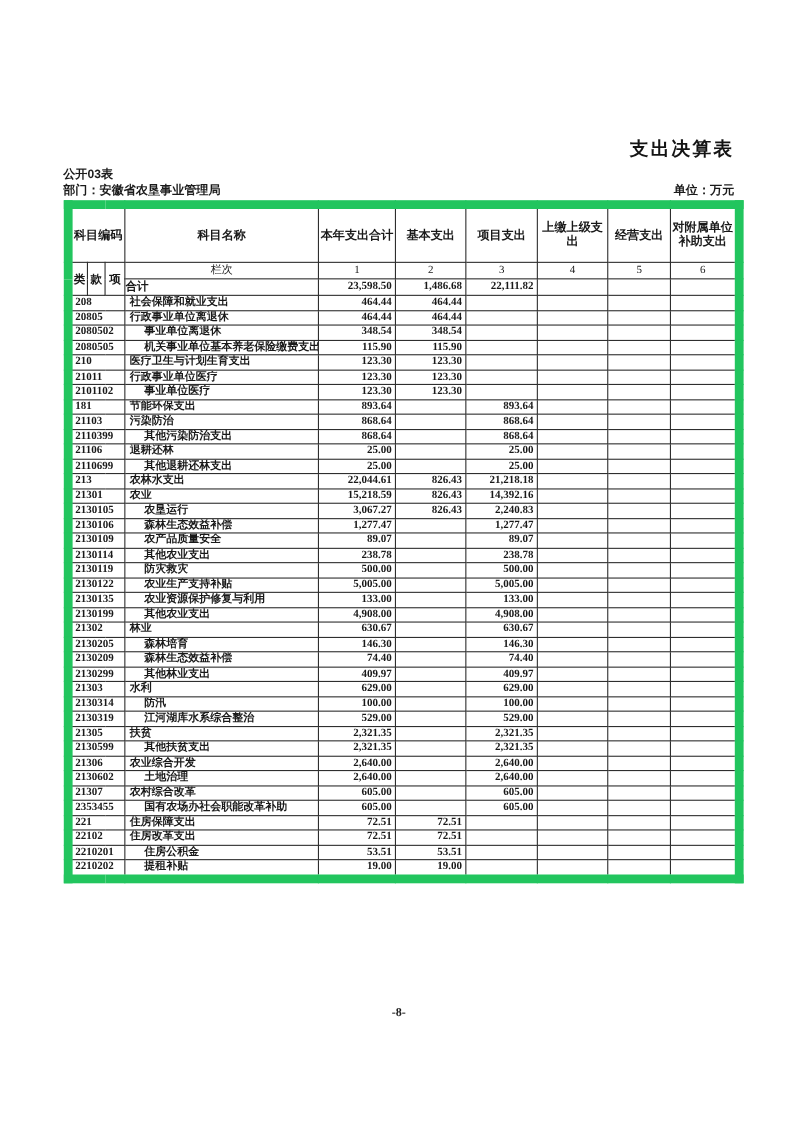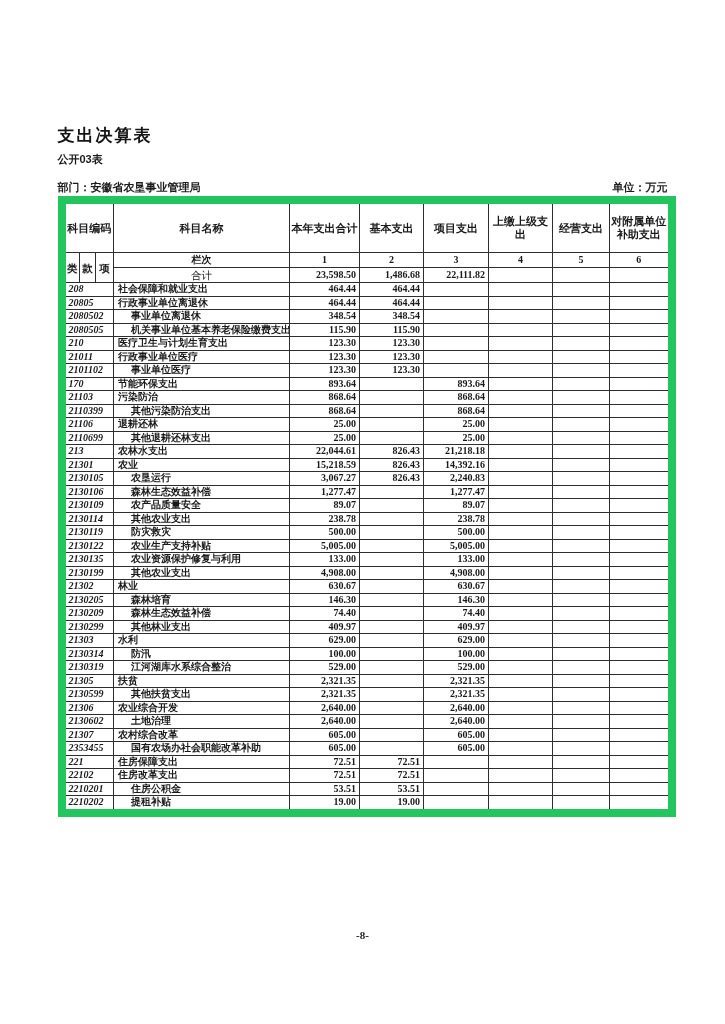"支出决算表" .title { text-align: left -> right }
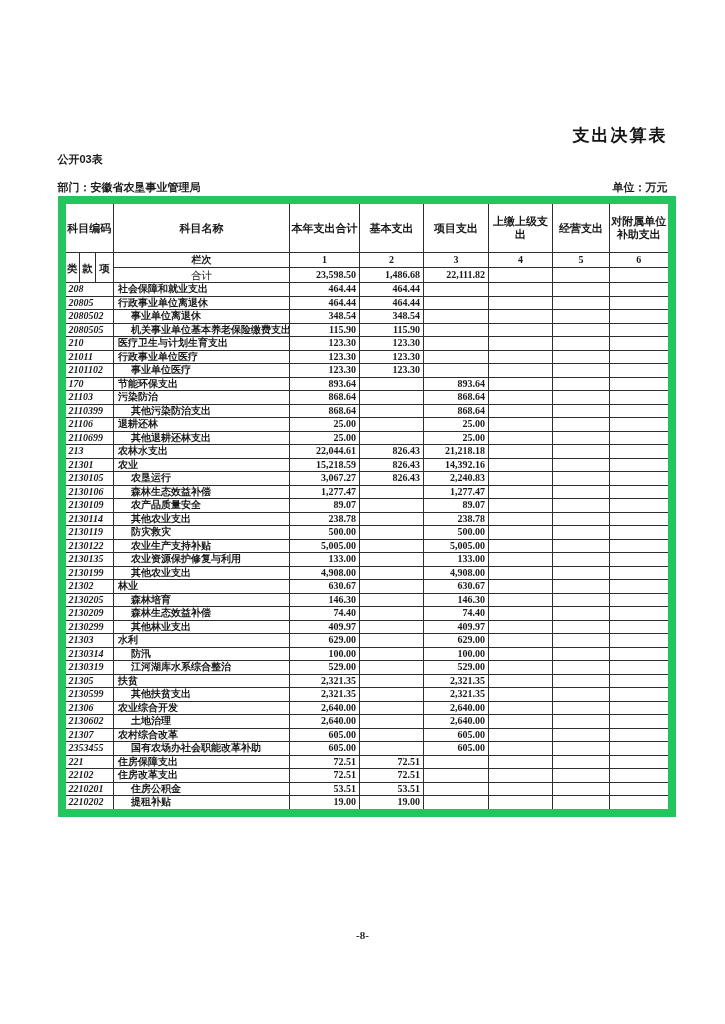"部门：安徽省农垦事业管理局" .meta-row { margin-top: 14px -> 0 }
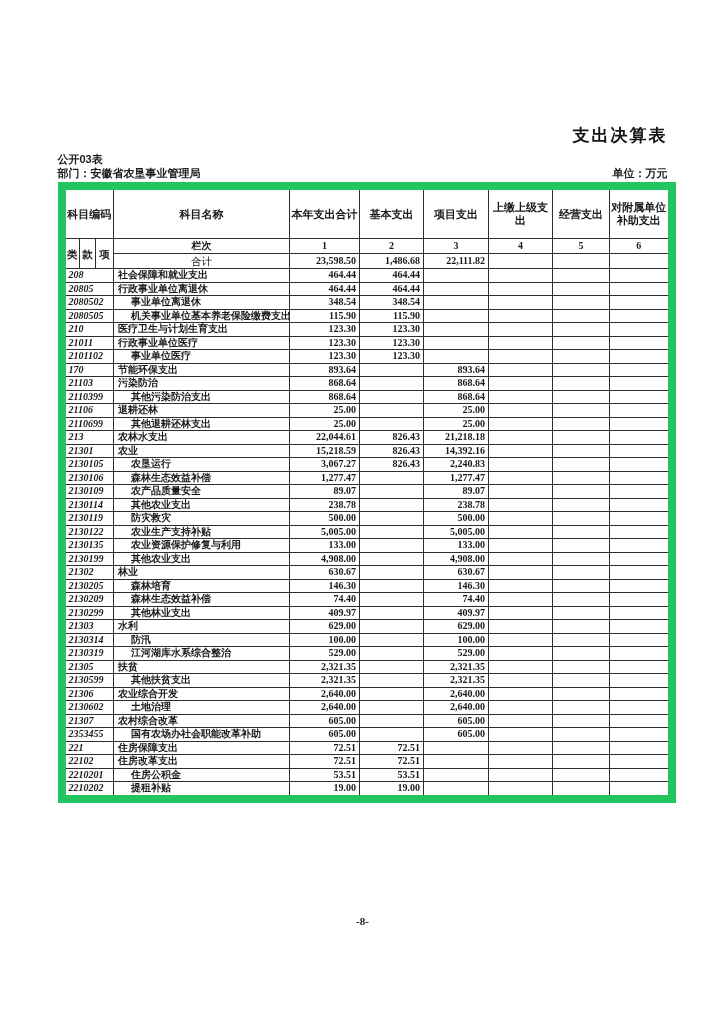"栏次" tr.idx td { font-weight: bold -> normal }
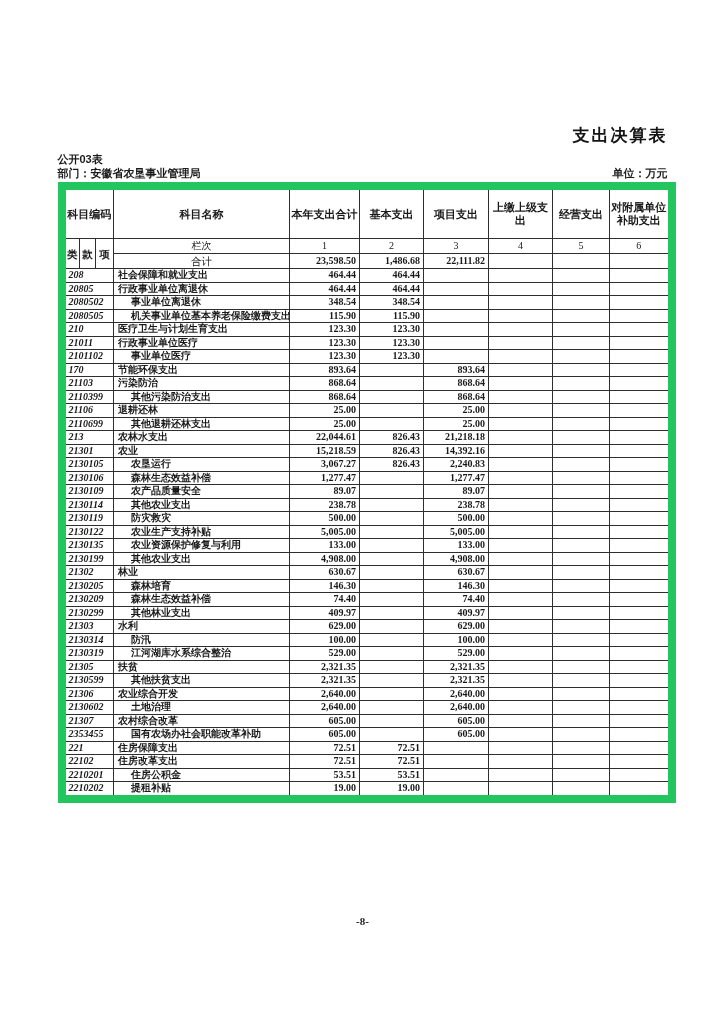"合计" tr.total td.lbl { font-weight: normal -> bold; text-align: center -> none }
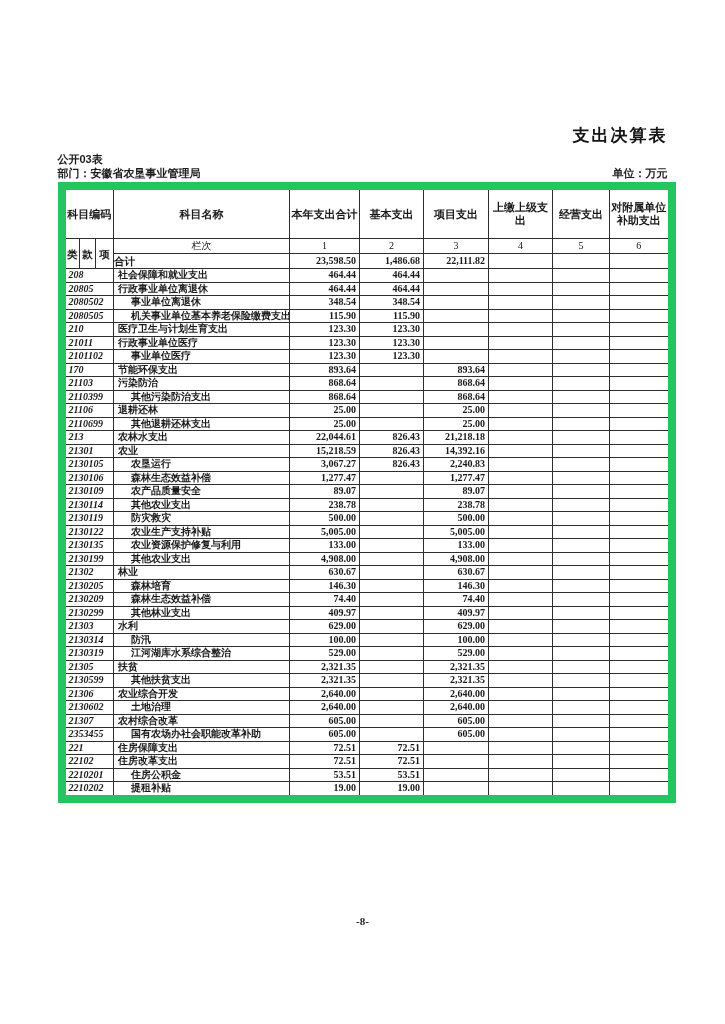"208" td.code { font-style: italic -> none }
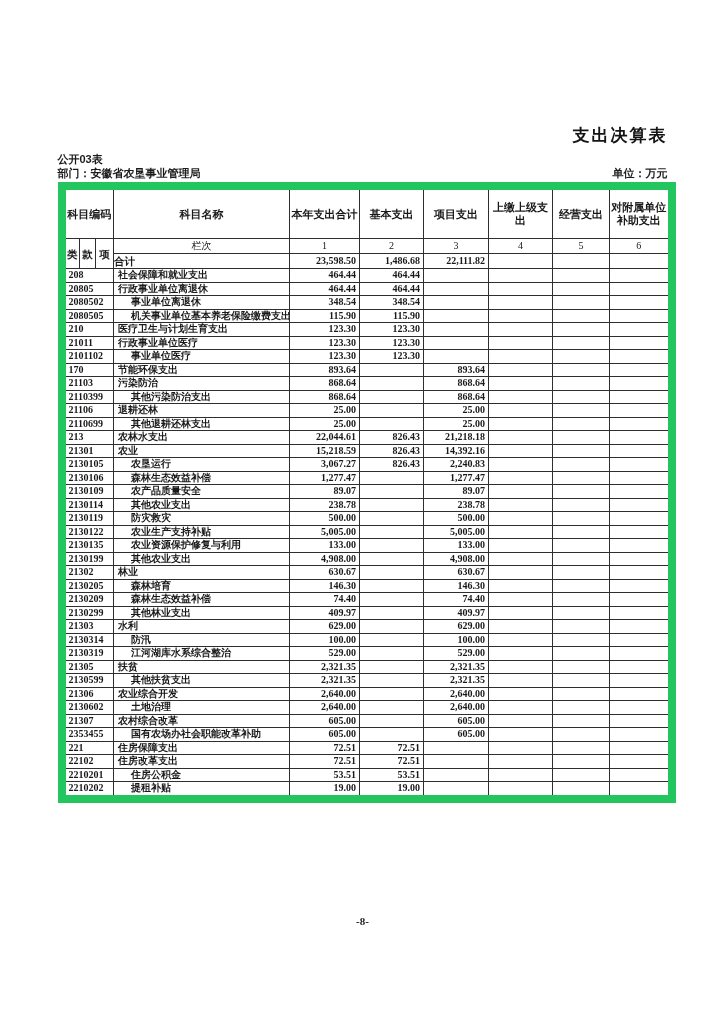"170" td.code { text: 170 -> 181 }
